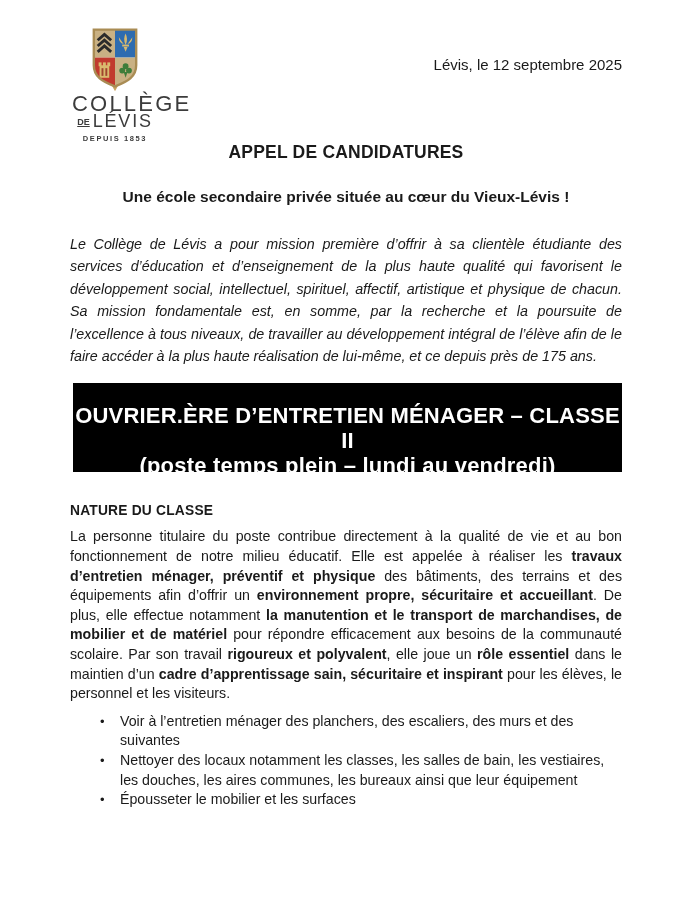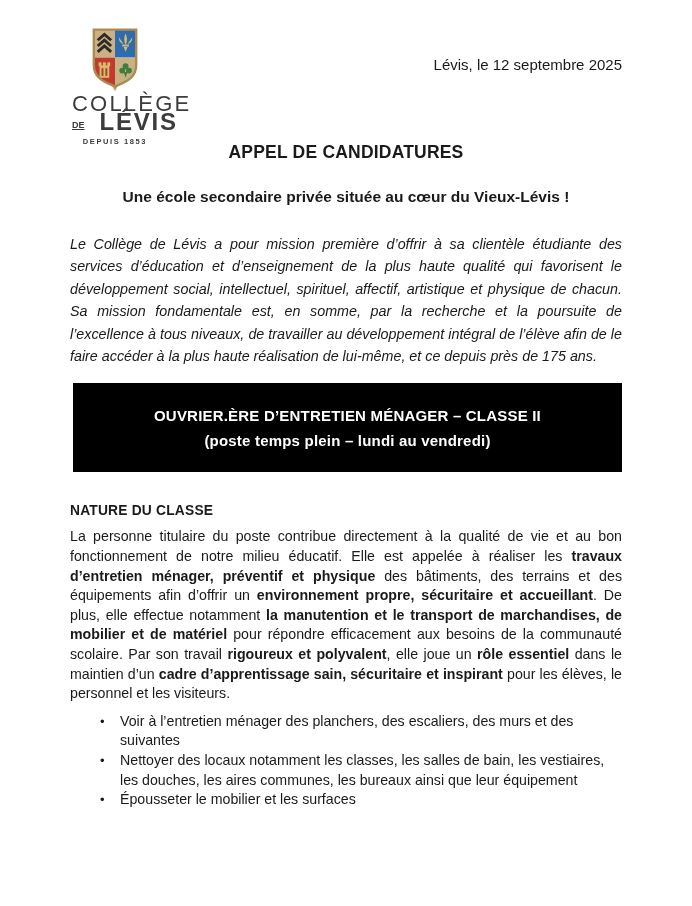"DE" .logo-de { margin-right: 15px -> 3px }
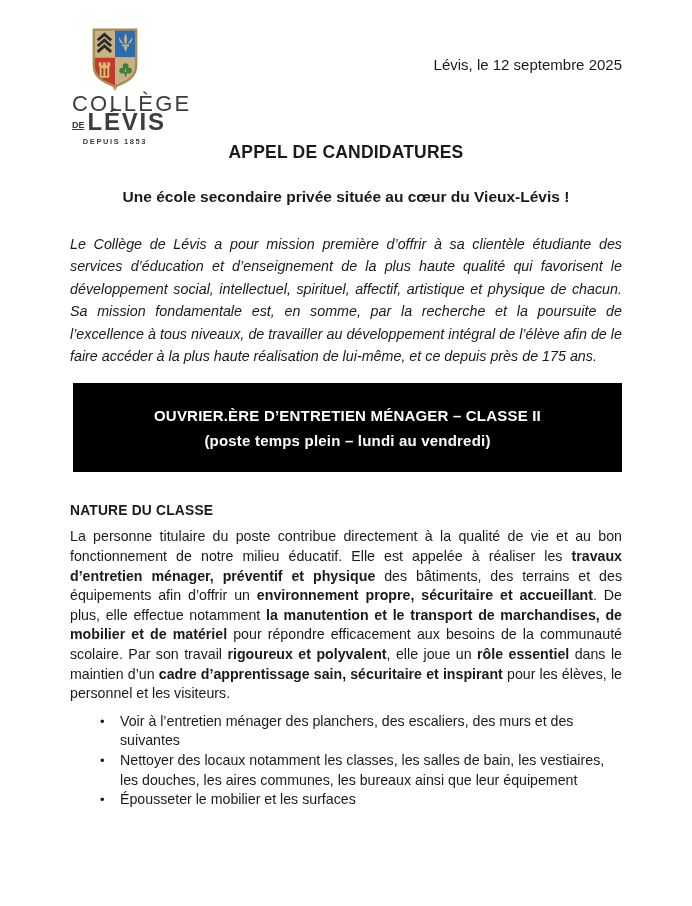"LÉVIS" .logo-levis { font-size: 24px -> 18px; font-weight: 700 -> 400 }
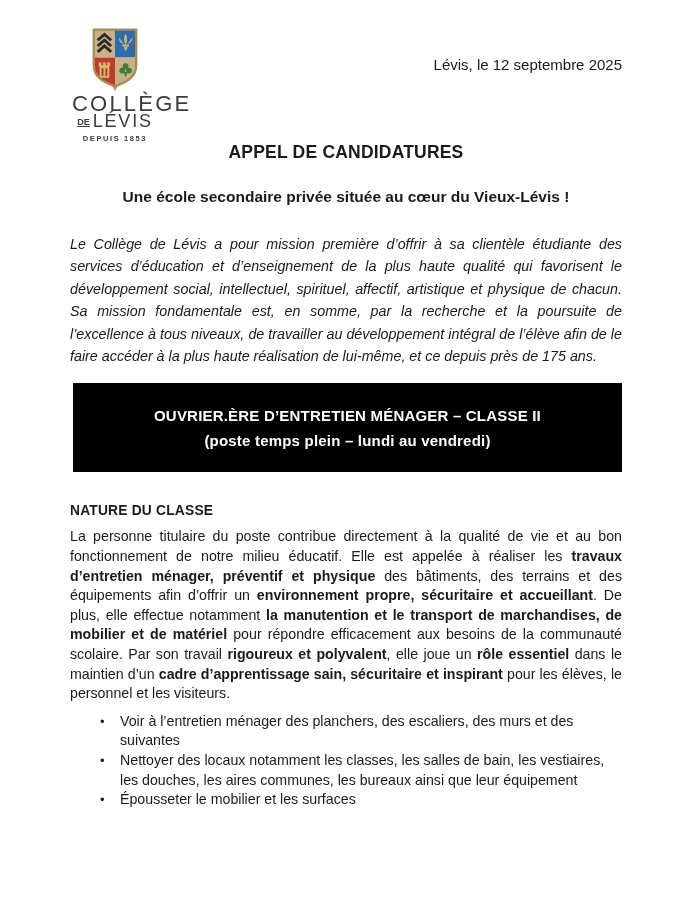"OUVRIER.ÈRE D’ENTRETIEN MÉNAGER – CLASSE" .banner-l1, .banner-l2 { font-size: 15px -> 22px }
